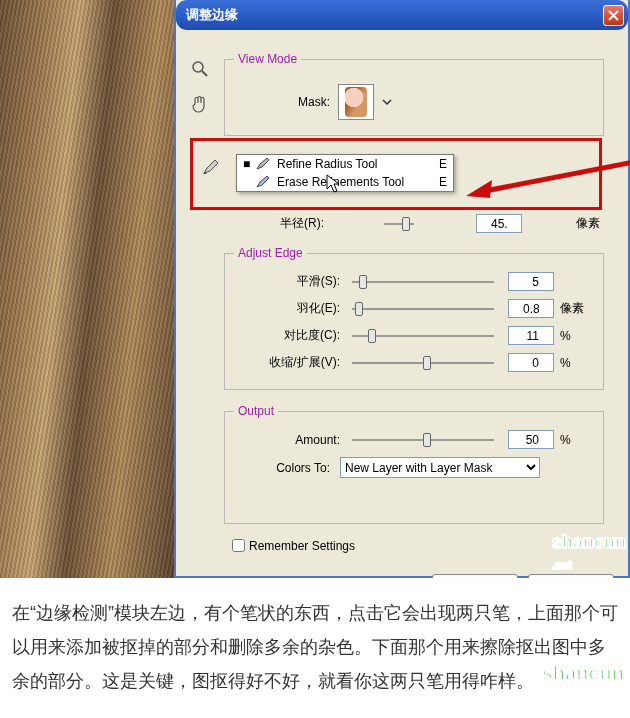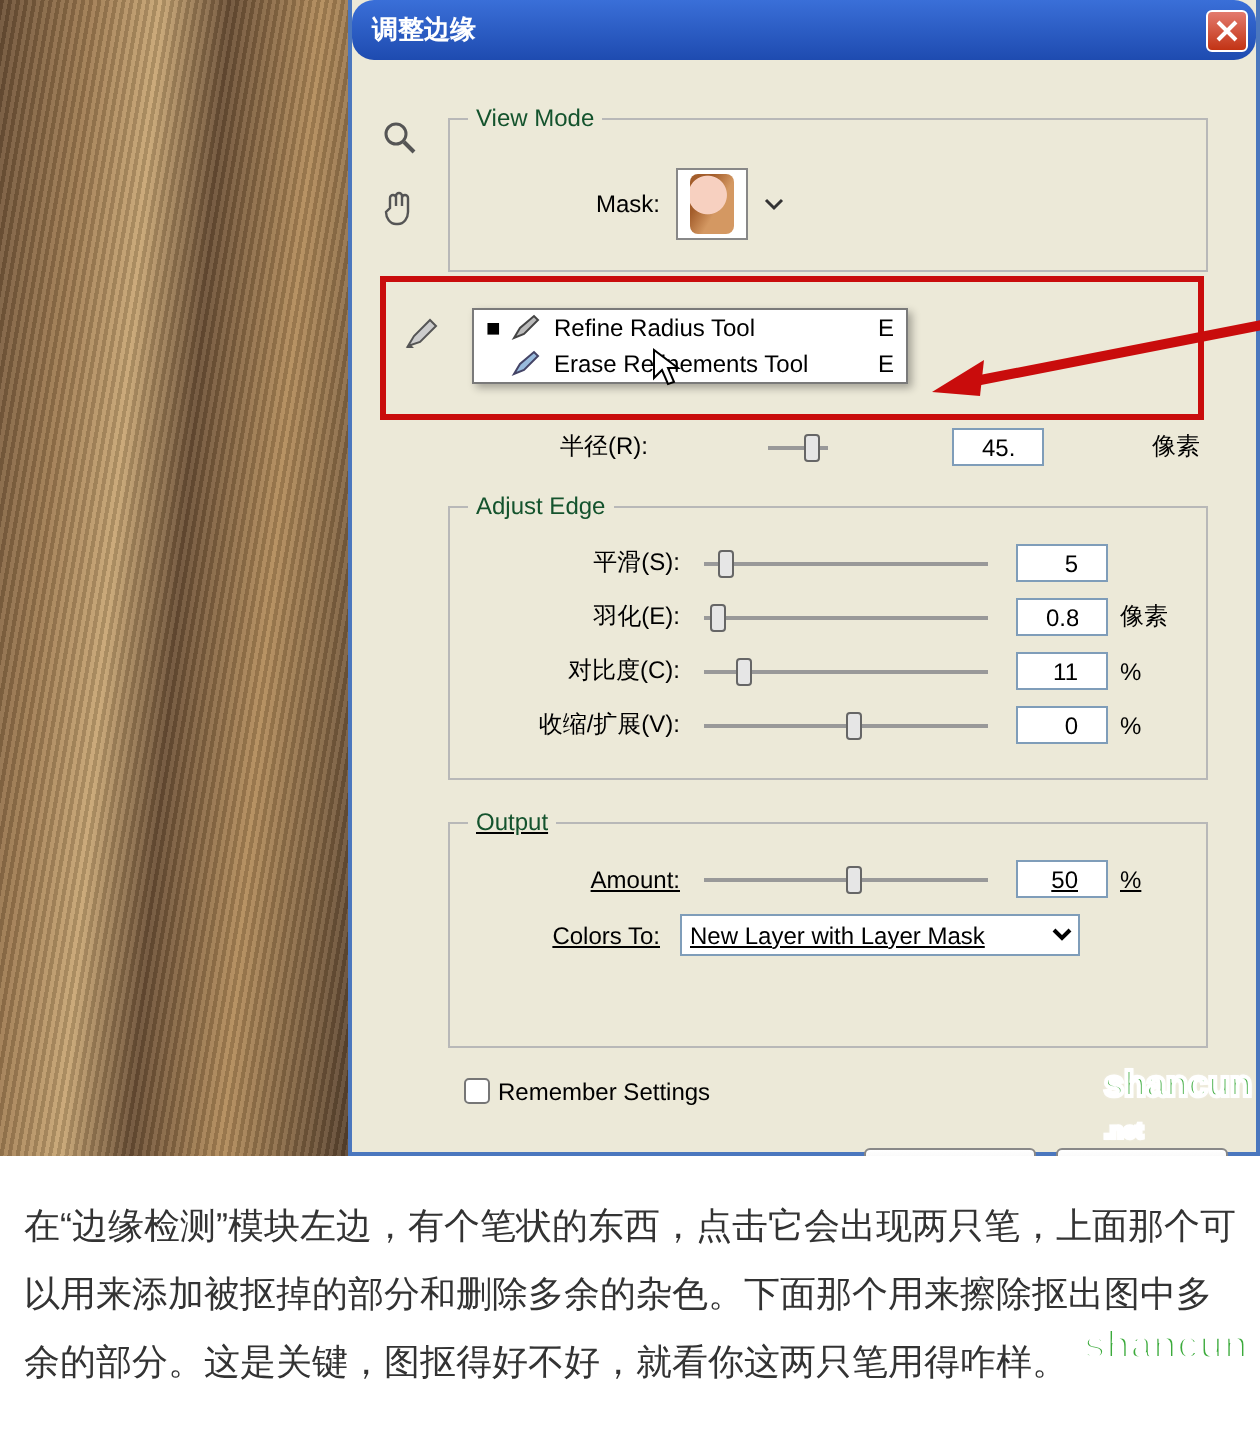"View Mode" legend { color: #14532d -> #a21caf }
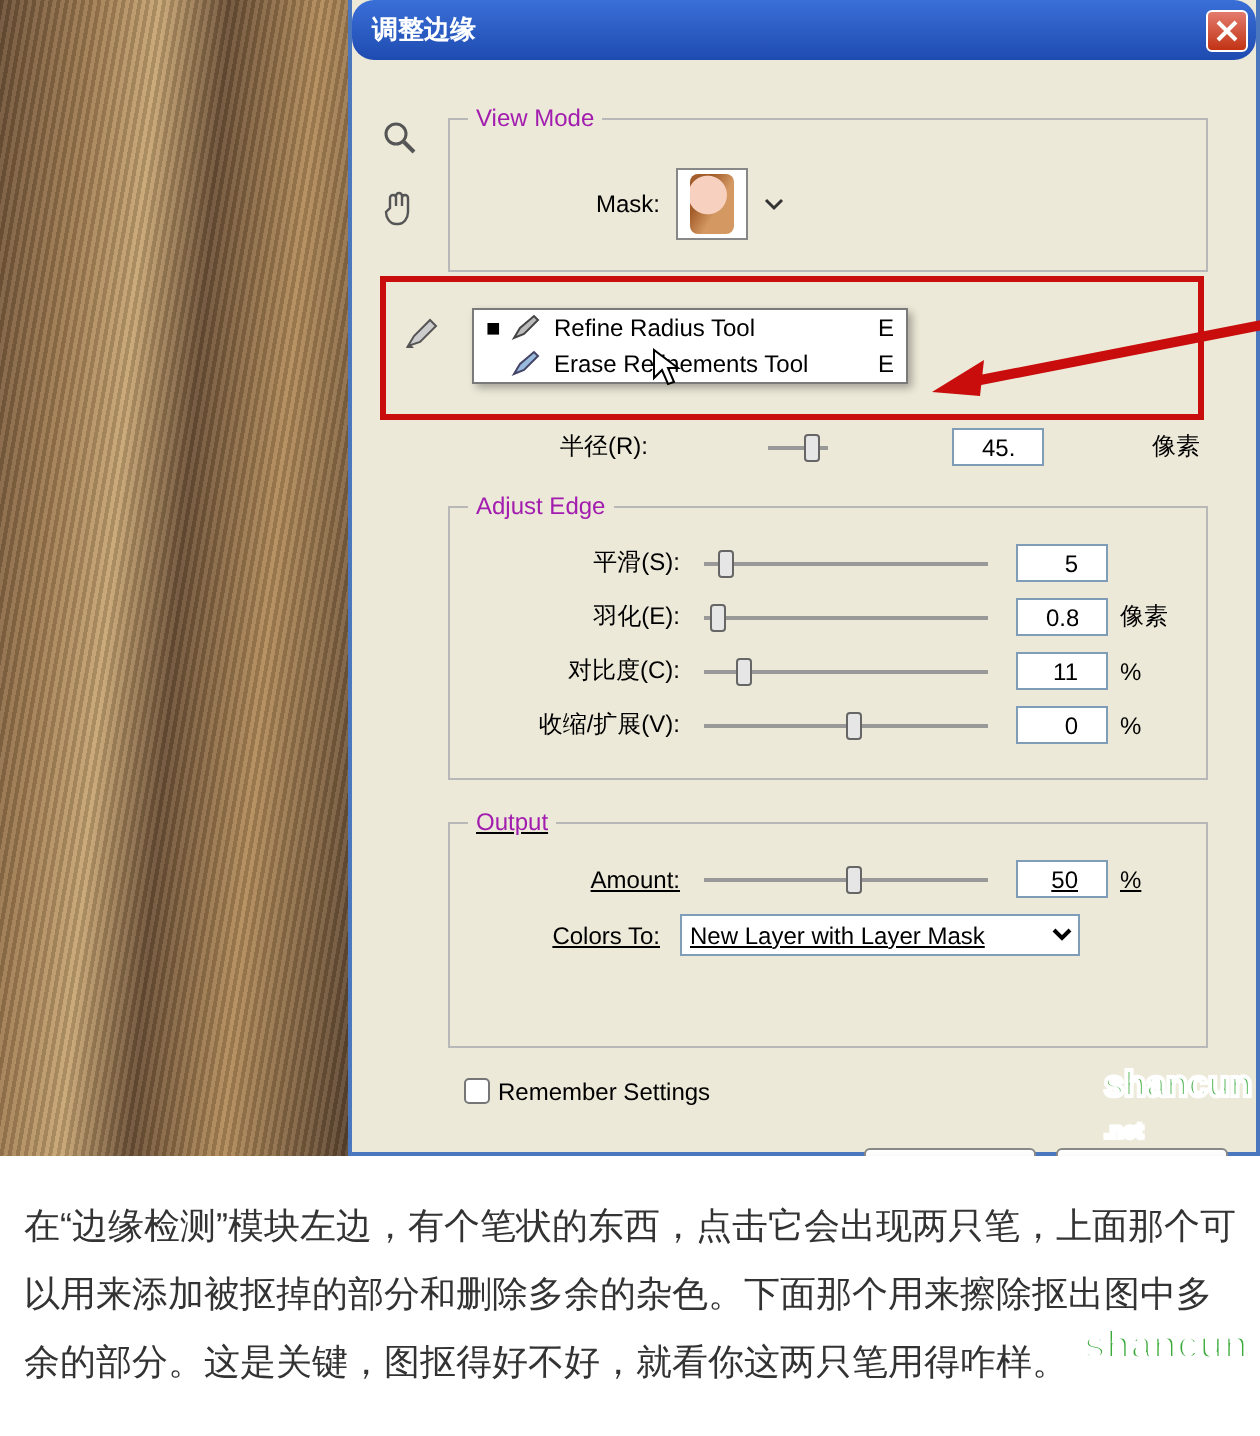"Output" .fs-out { text-decoration: underline -> none }
